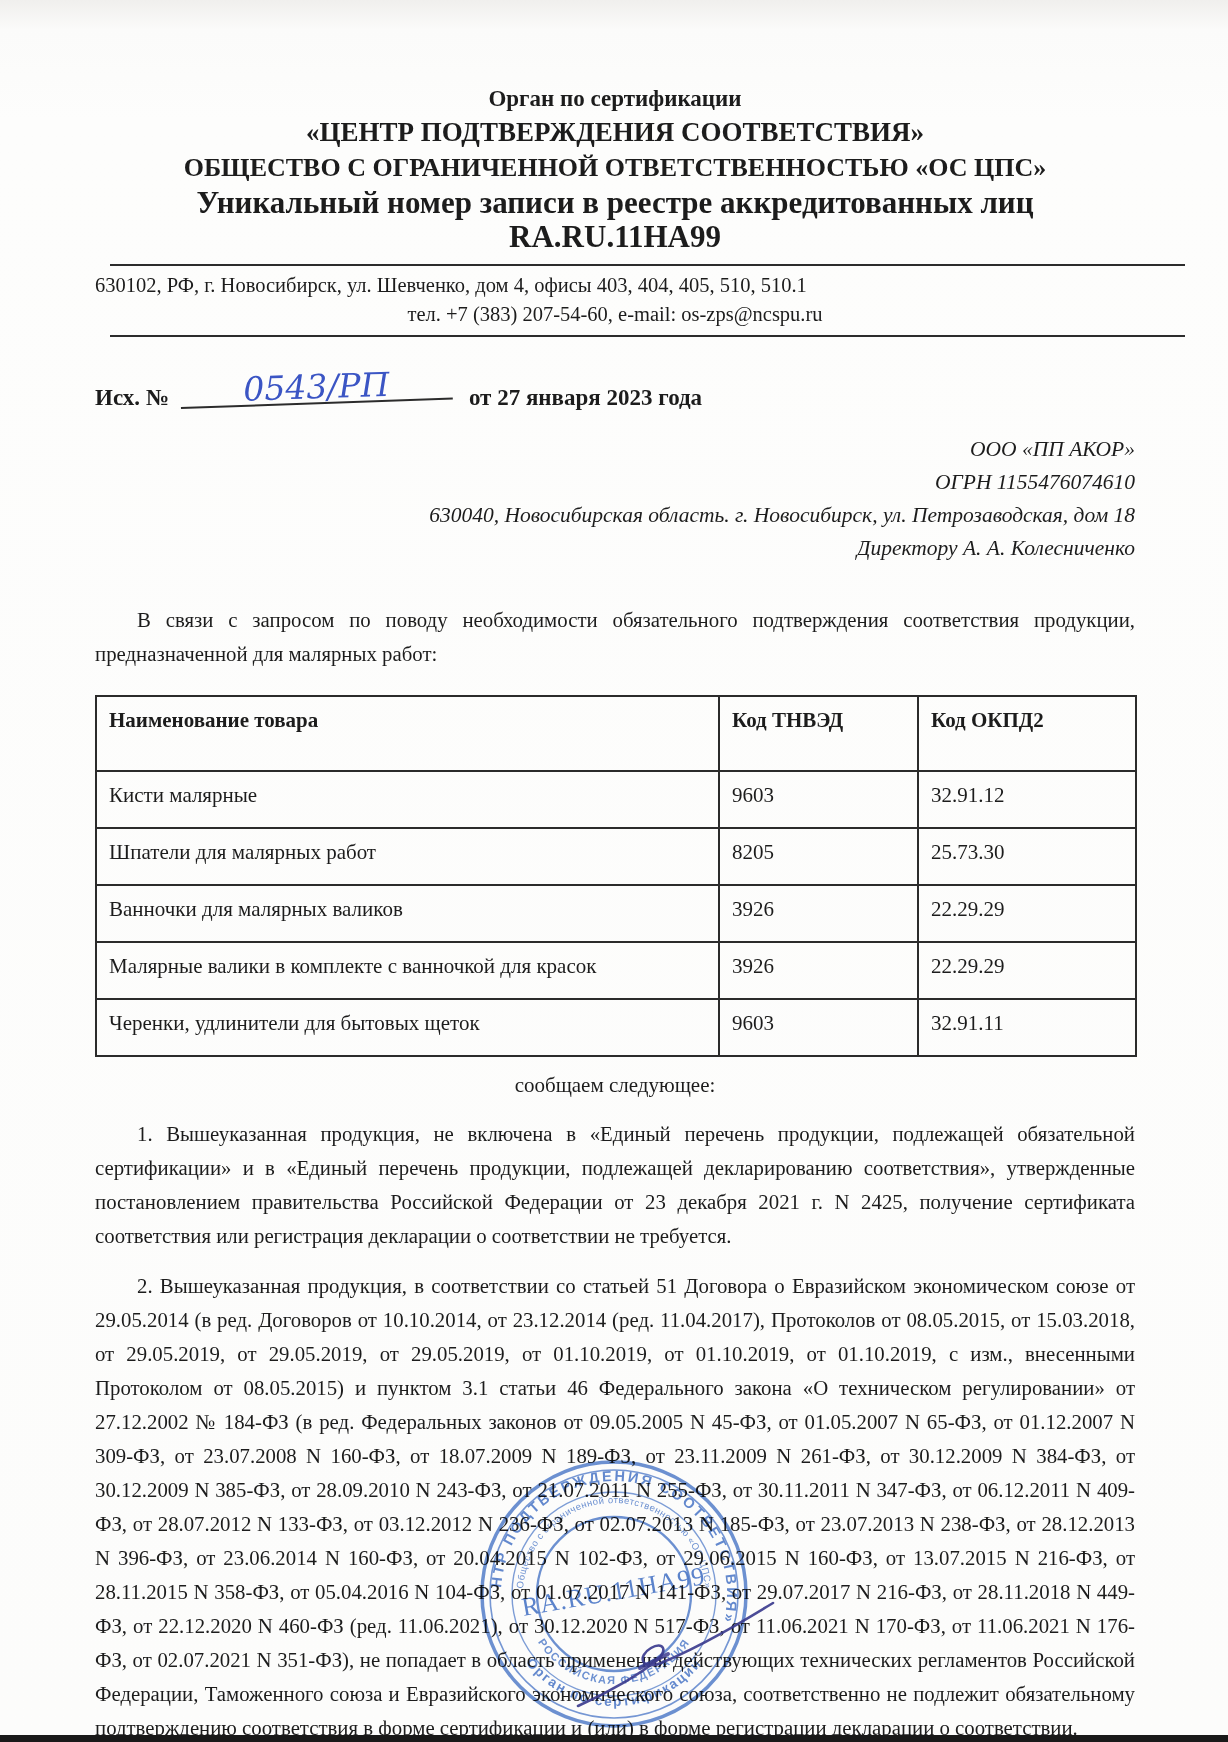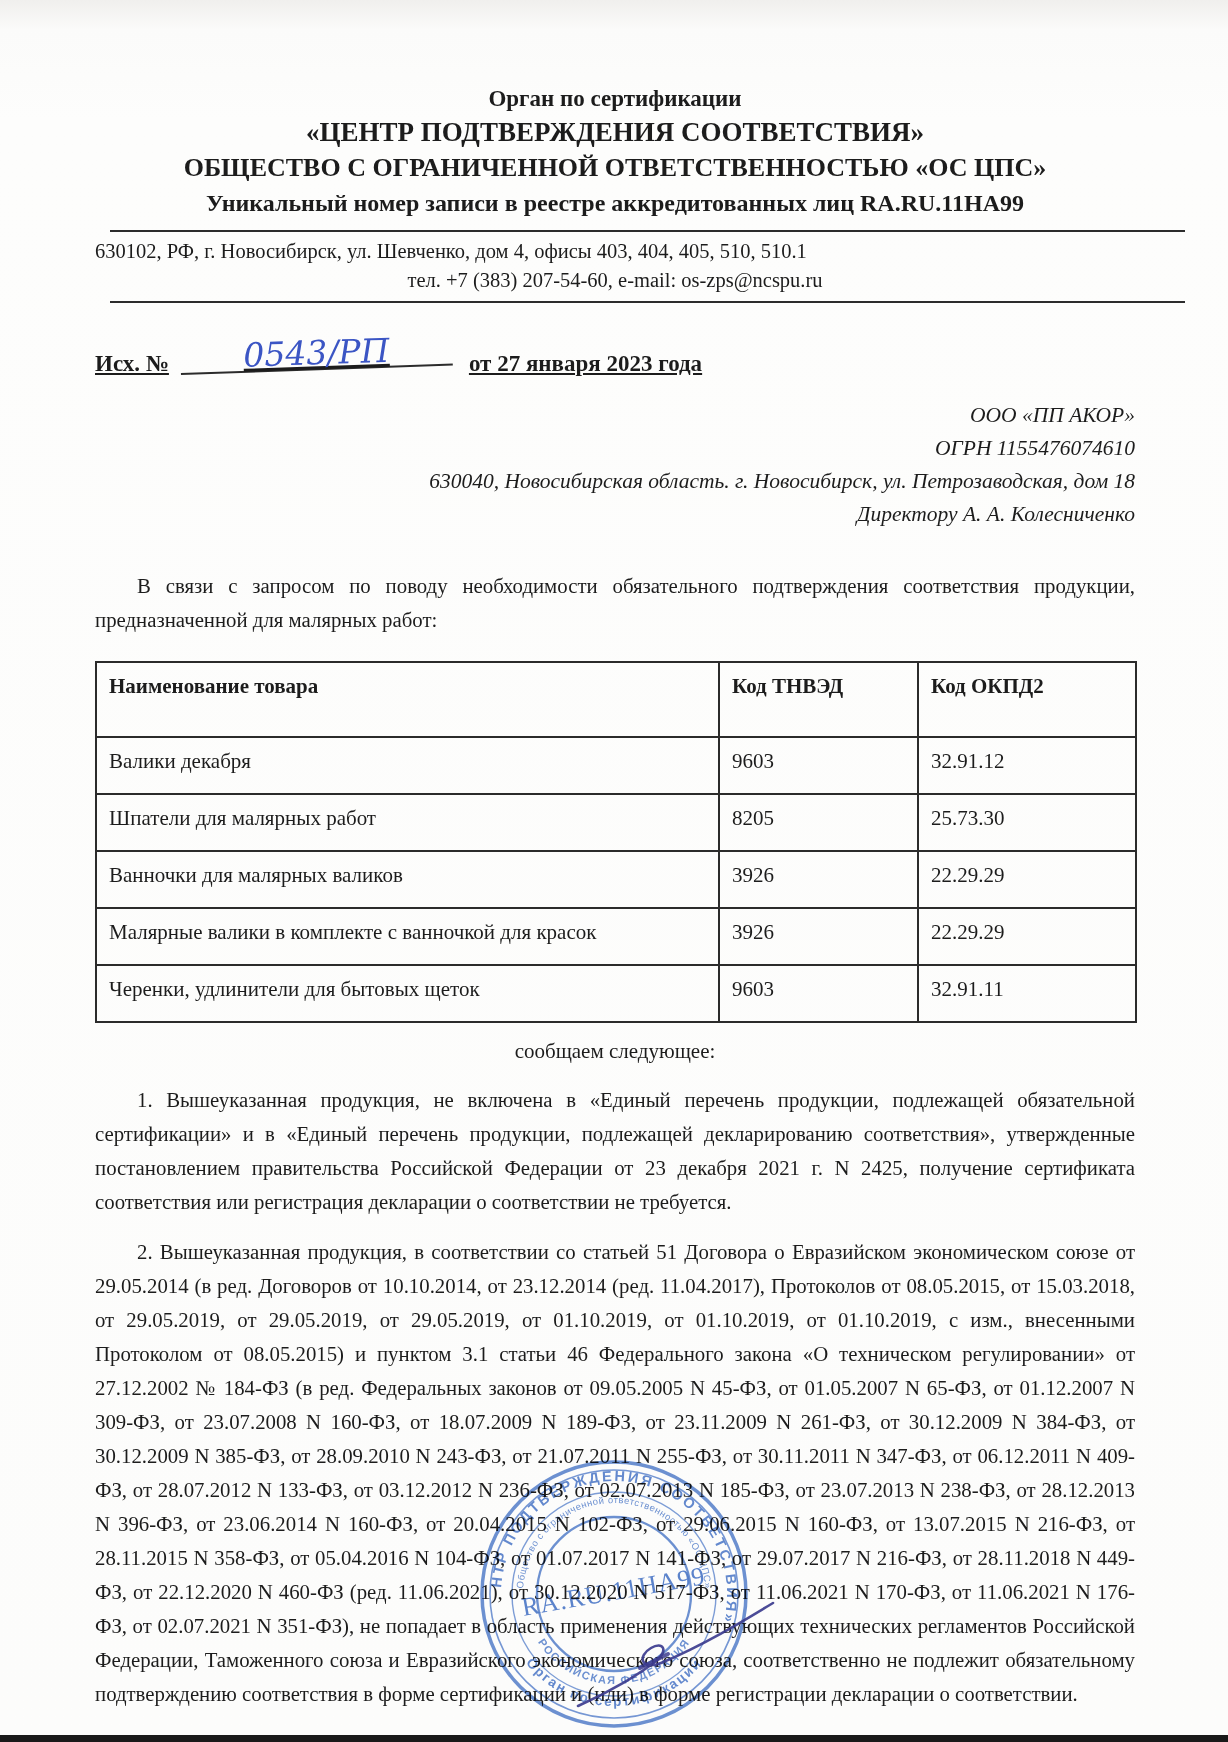"Уникальный номер записи в реестре" .lh-line4 { font-size: 24px -> 31px }
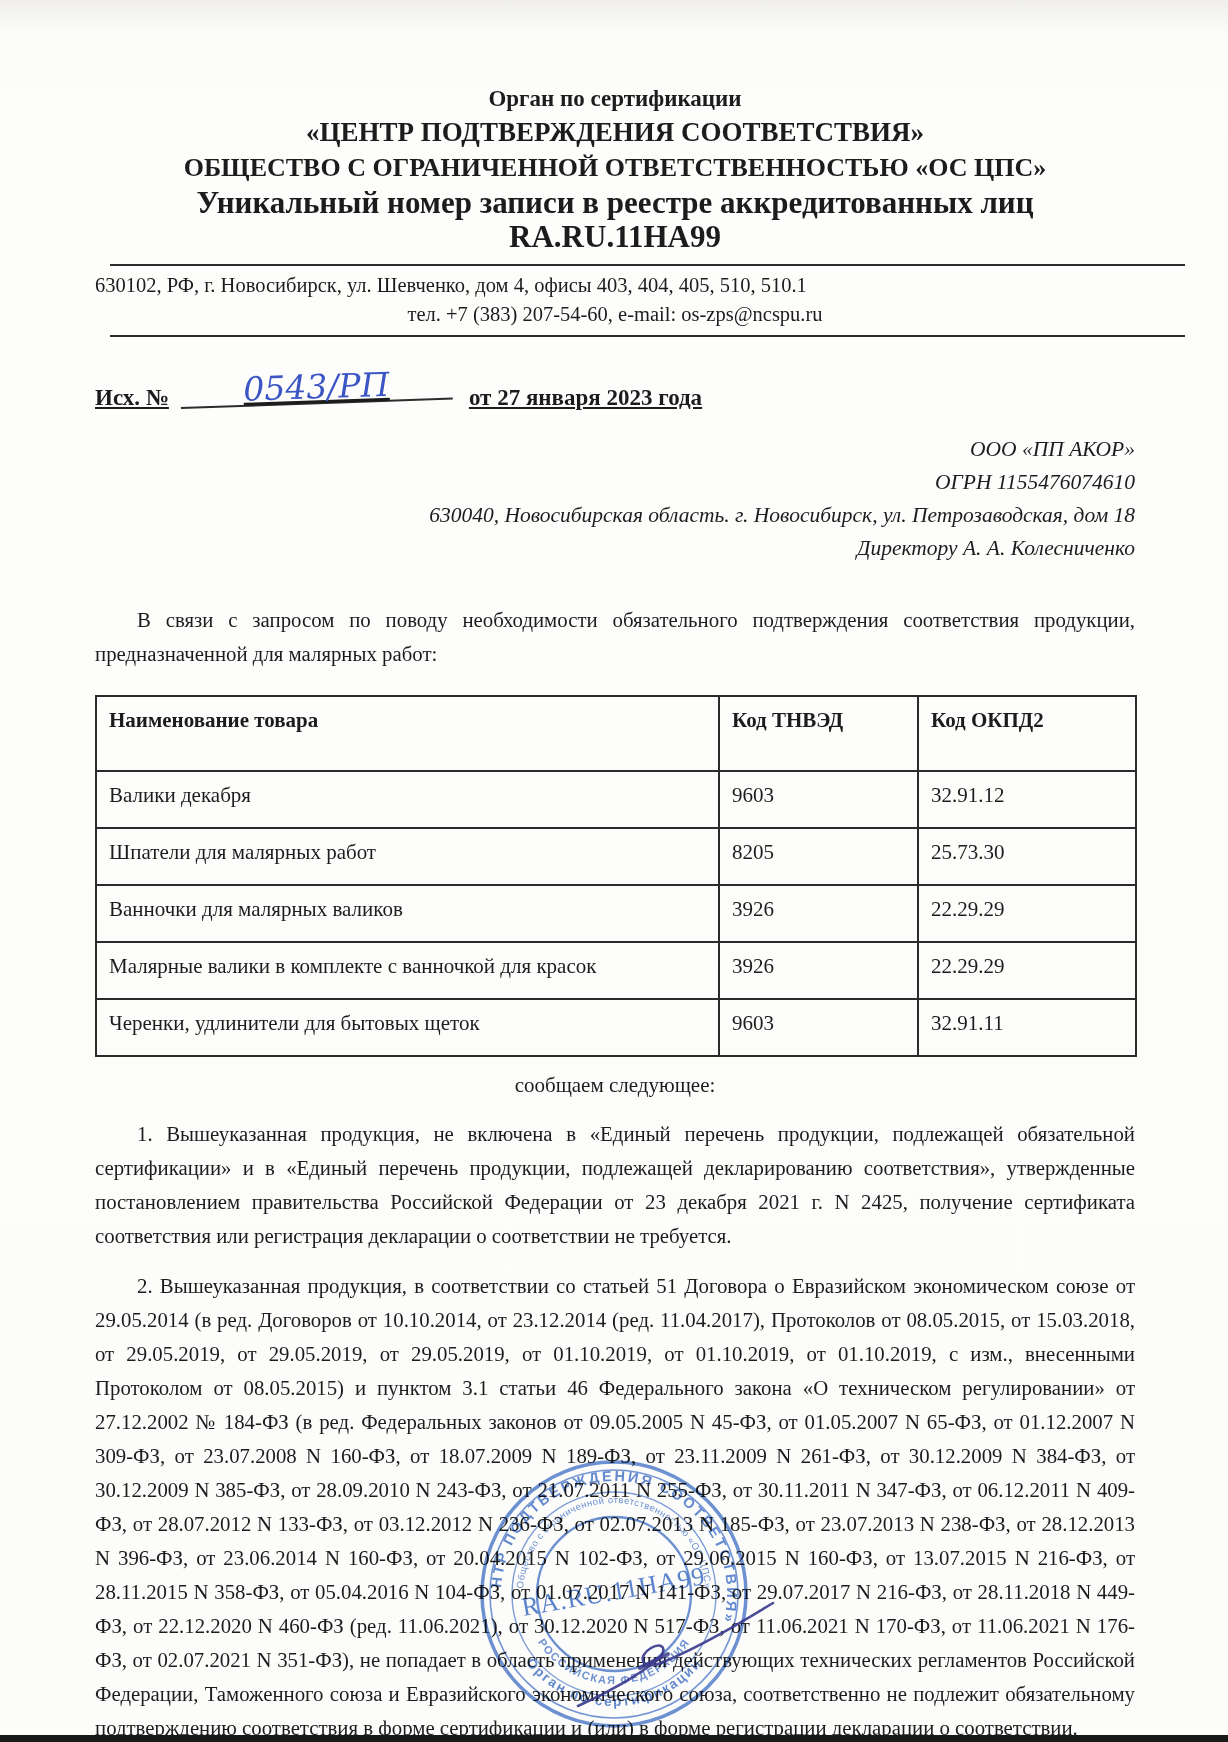"Исх. №" .outgoing { text-decoration: underline -> none }
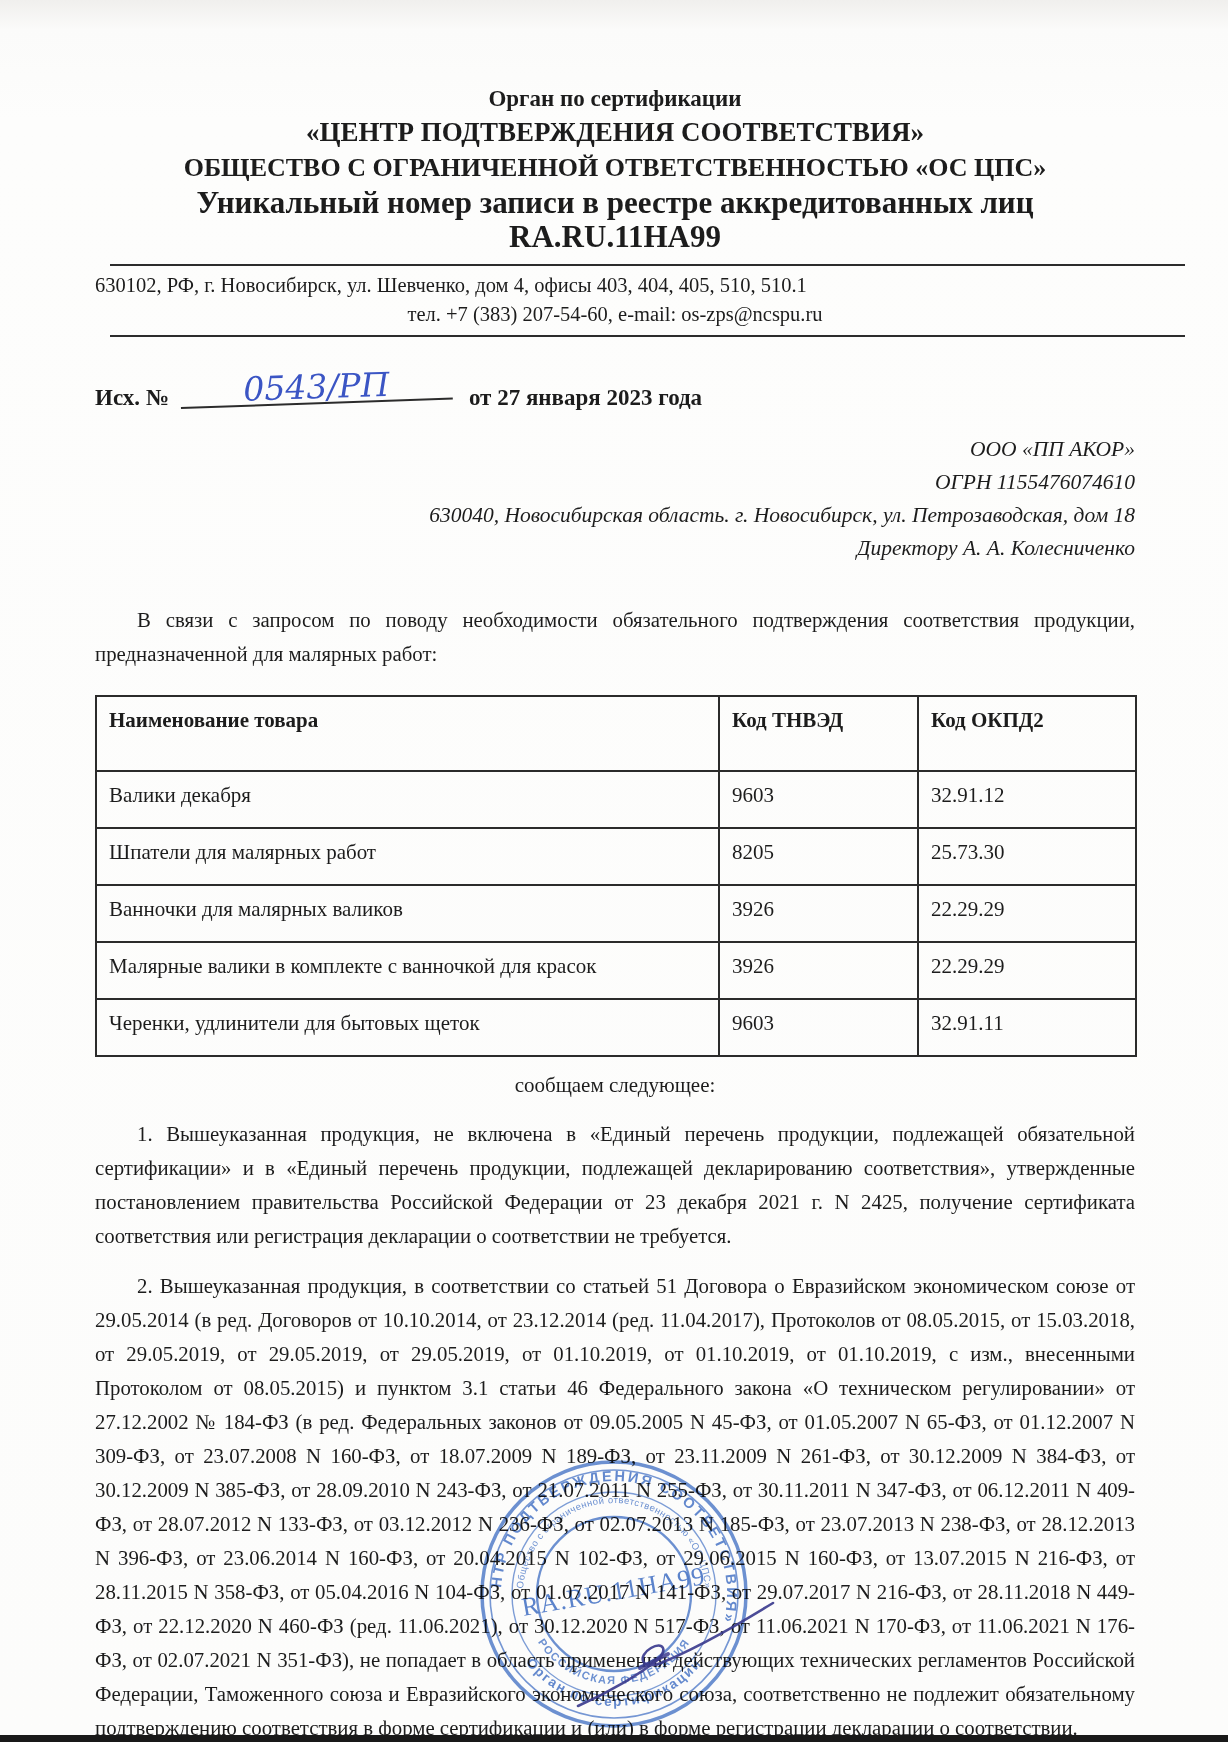"Валики декабря" td { text: Валики декабря -> Кисти малярные }
